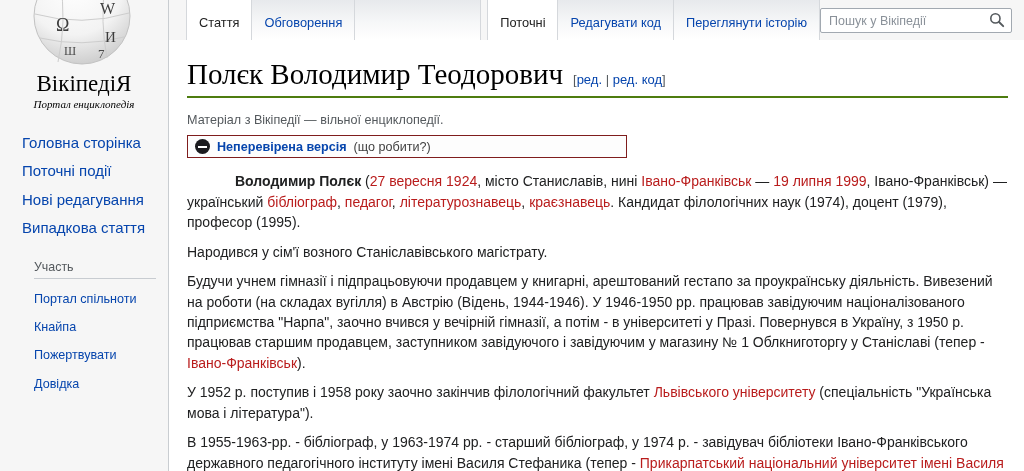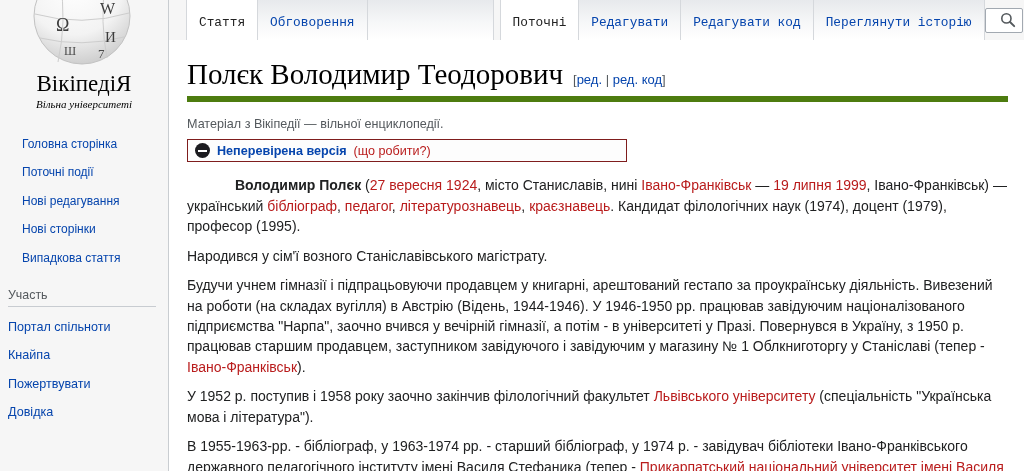"Стаття" .tabs-left, .tabs-right { font-family: Liberation Mono, monospace -> none }
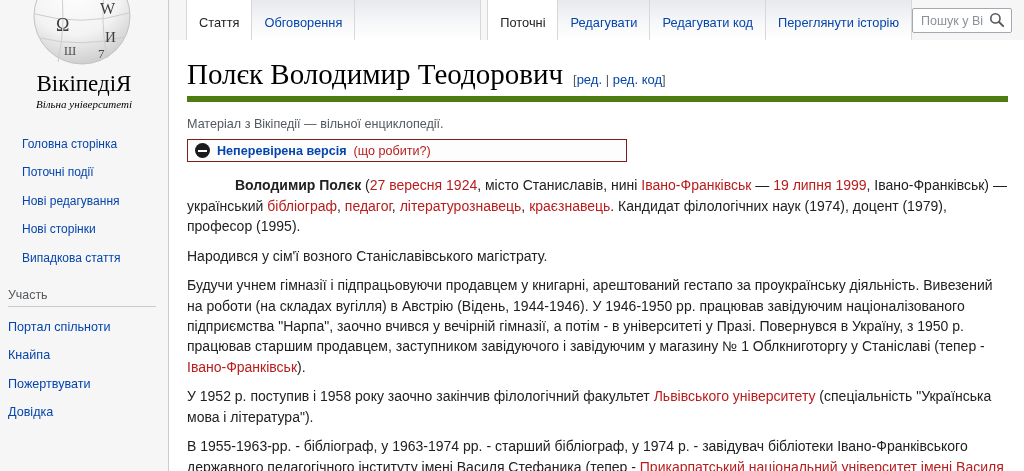"Редагувати" div.tab { html: <div> <a>Редагувати</a> </div> -> none }
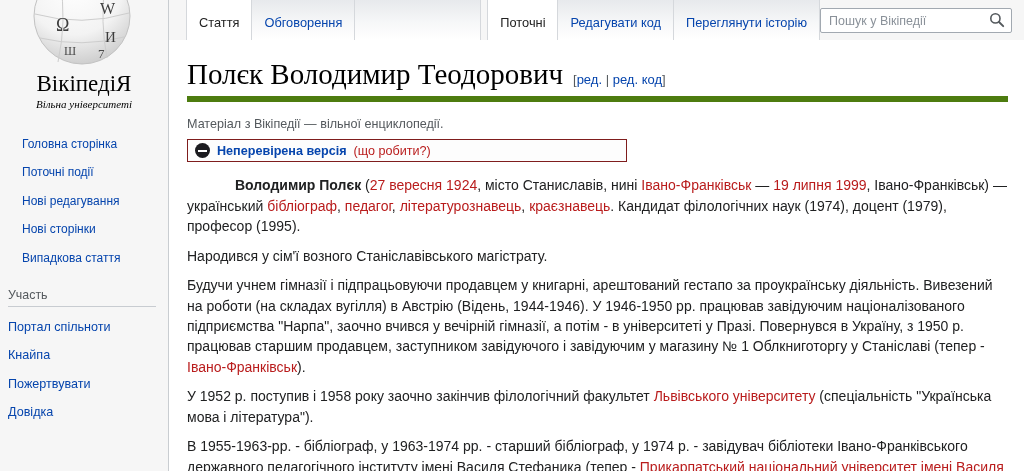"Полєк Володимир Теодорович [ред. |" h1.page-title { border-bottom: 6px solid #4d7c0f -> 2px solid #4d7c0f }
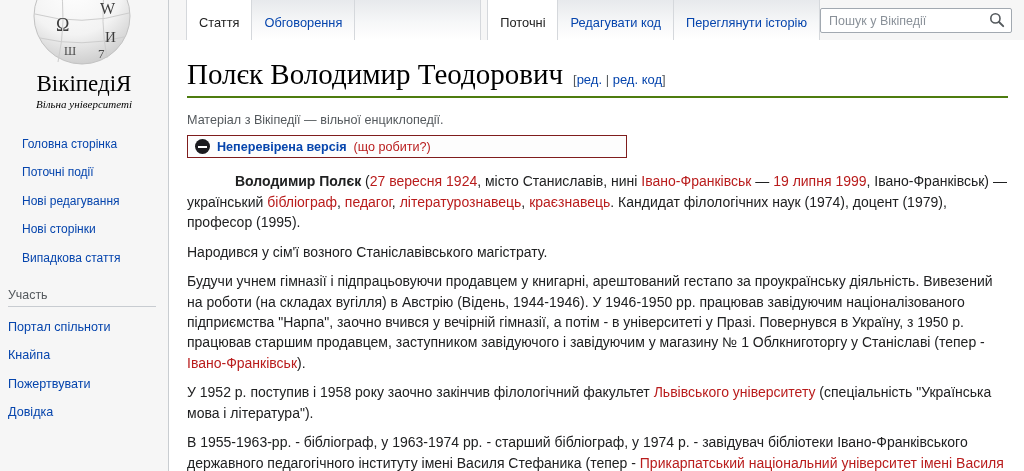"Вільна університеті" div.tagline { text: Вільна університеті -> Портал енциклопедія }
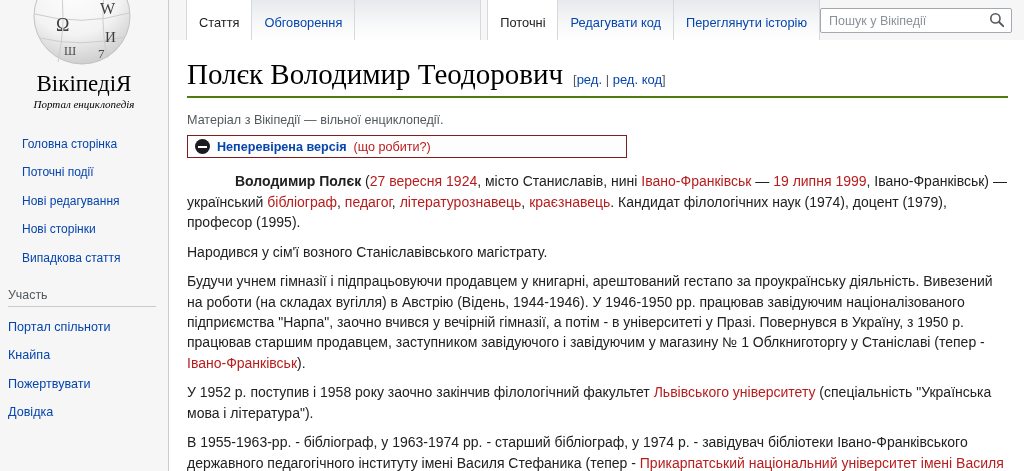"Головна сторінка" ul.side-nav a { font-size: 12px -> 15px }
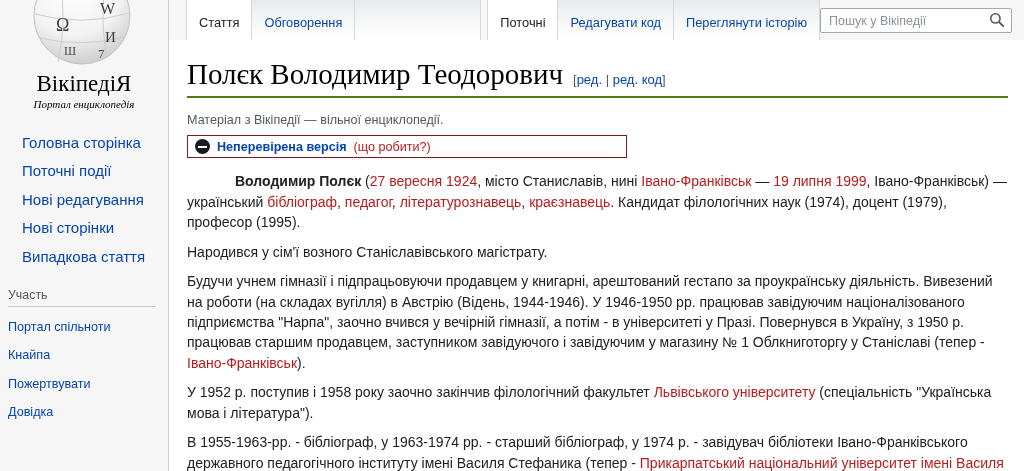"(що робити?)" .banner a.what-link { color: #b91c1c -> #404040 }
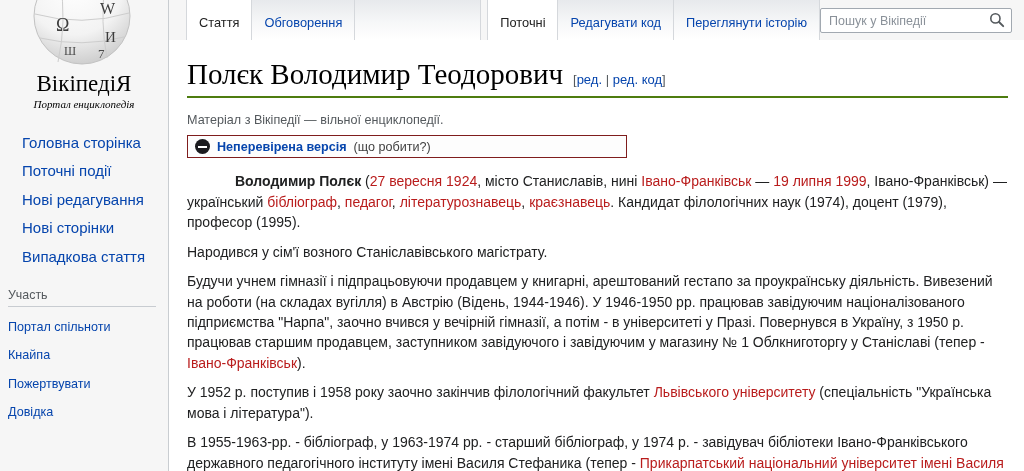"Нові сторінки" li { html: <li><a>Нові сторінки</a></li> -> none }
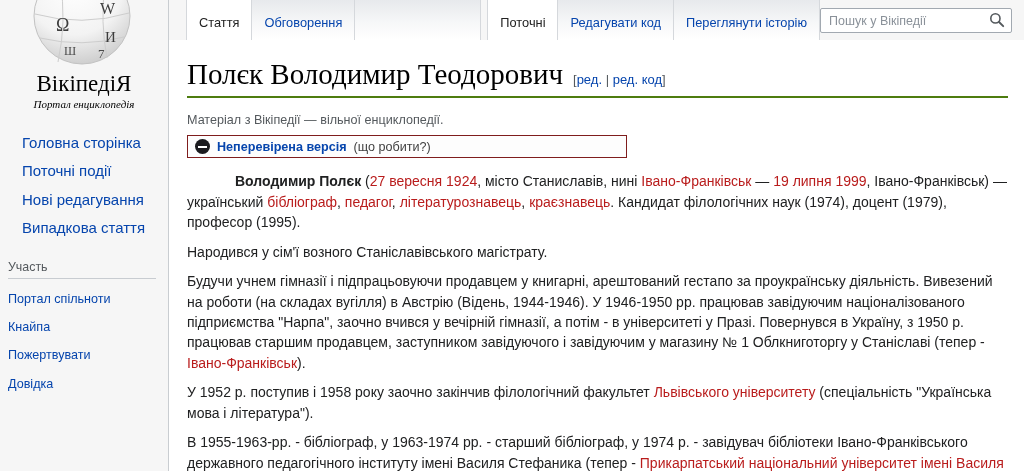"Участь" .portal { padding: 0 12px 0 8px -> 0 12px 0 34px }
